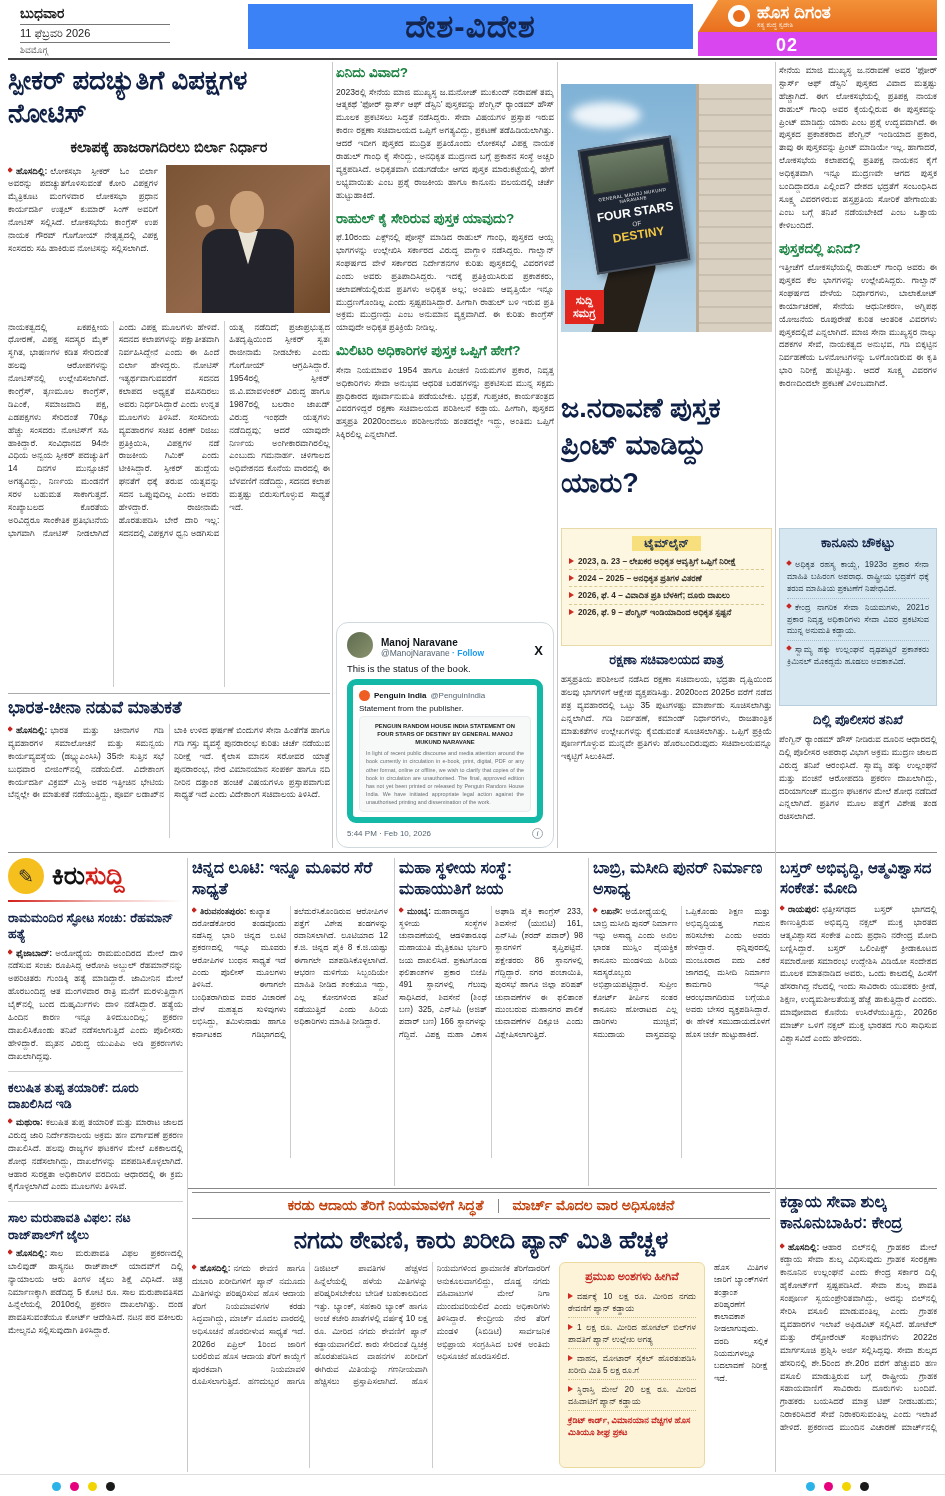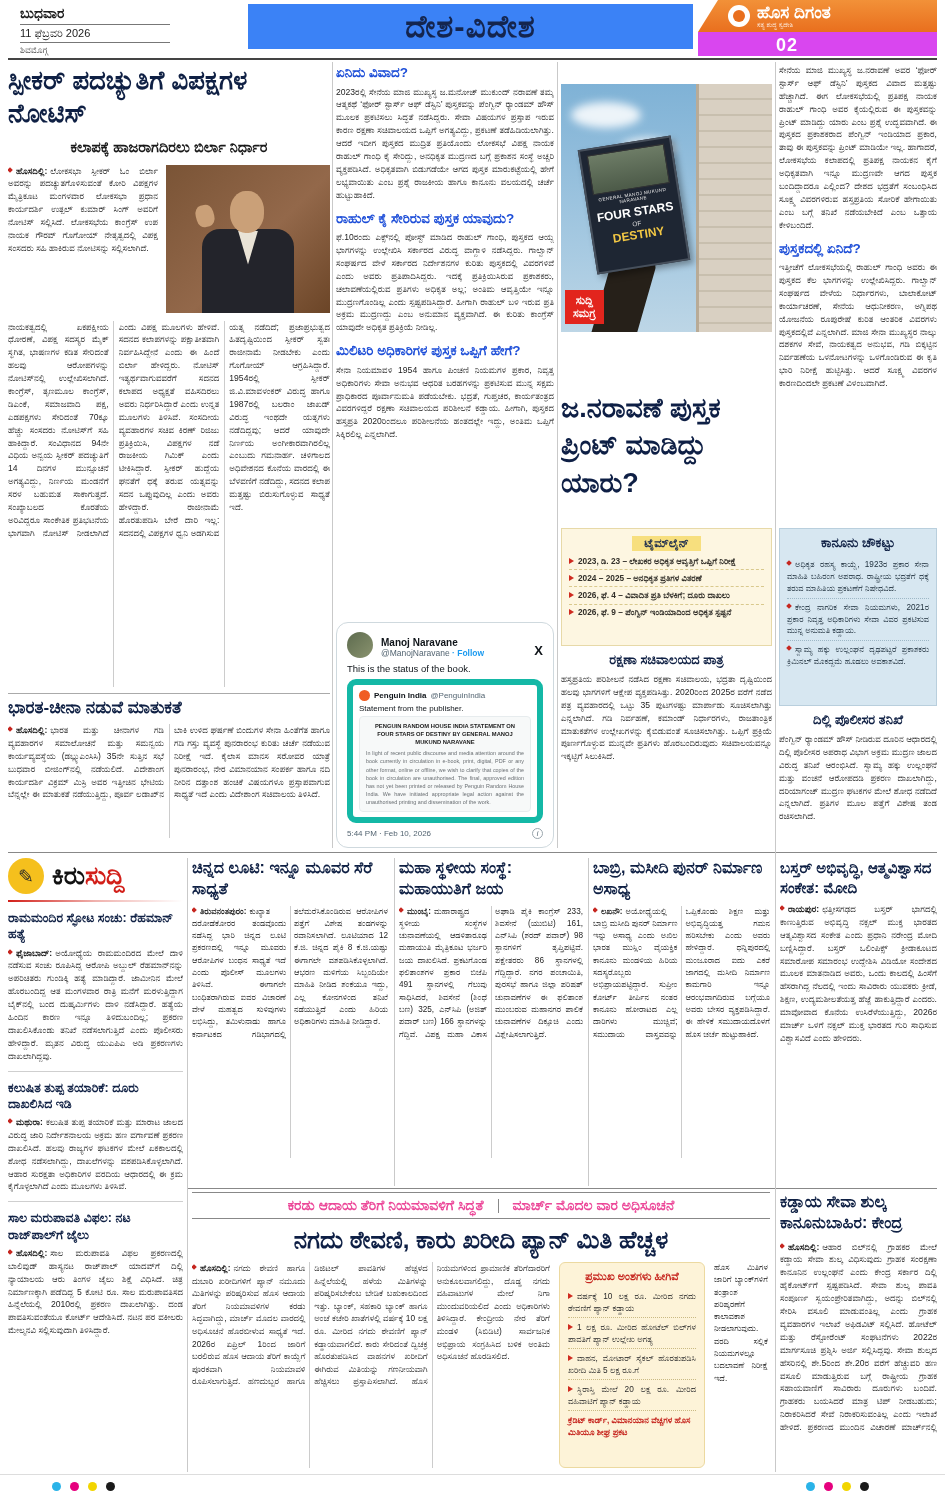"ಏನಿದು ವಿವಾದ?" .qhead { color: #1d4ed8 -> #15803d }
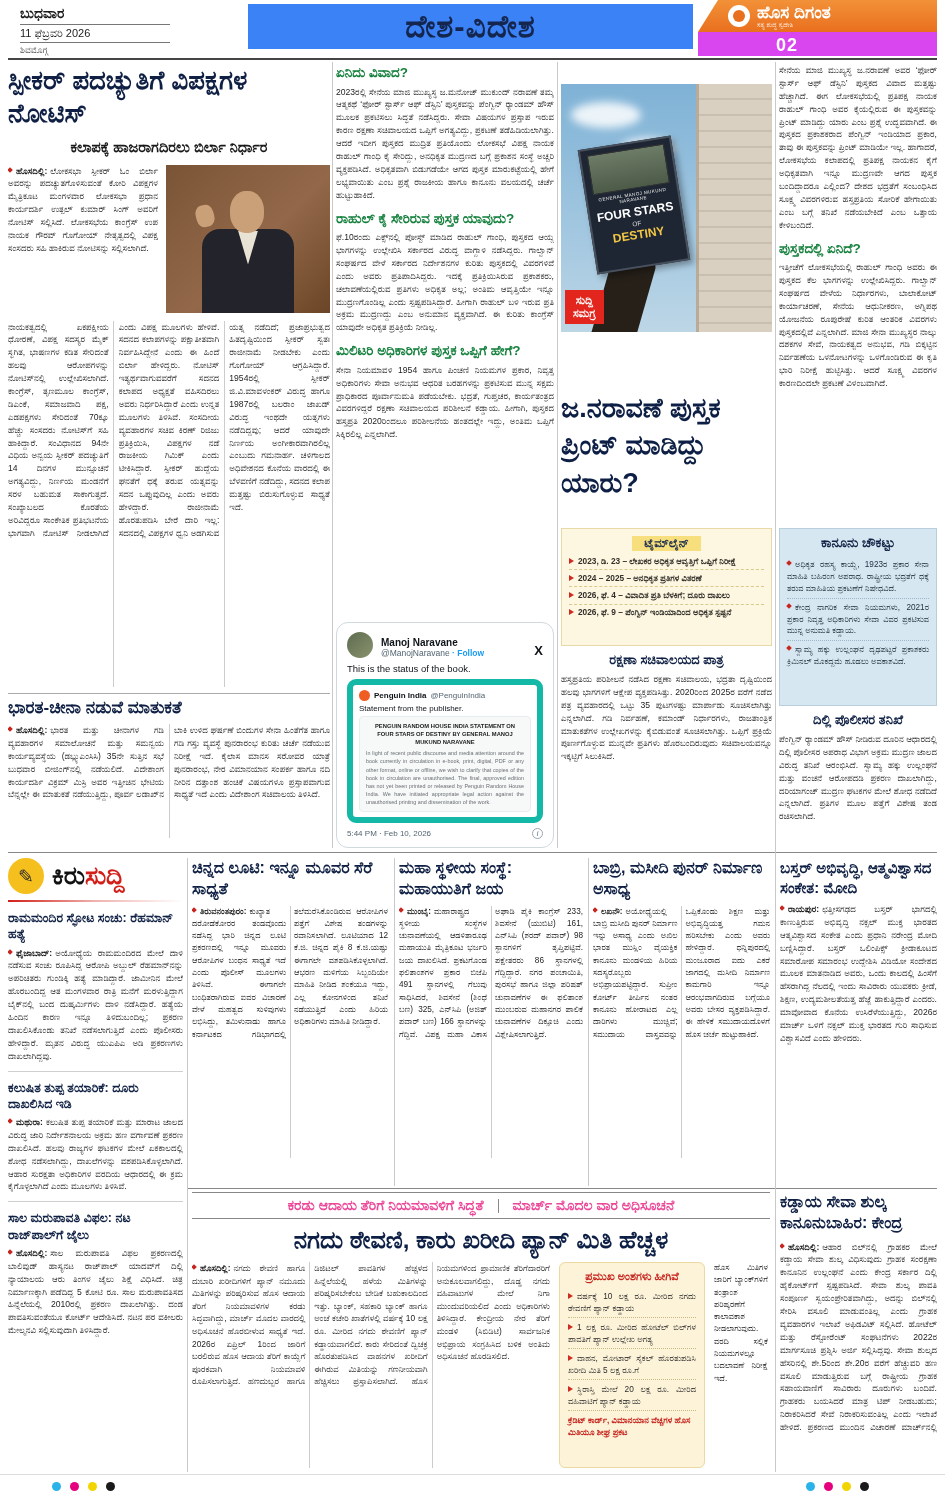"ಕರಡು ಆದಾಯ ತೆರಿಗೆ ನಿಯಮಾವಳಿಗೆ ಸಿದ್ಧತೆ" .kicker .k1, .kicker .k2 { color: #ec4899 -> #c2410c }
